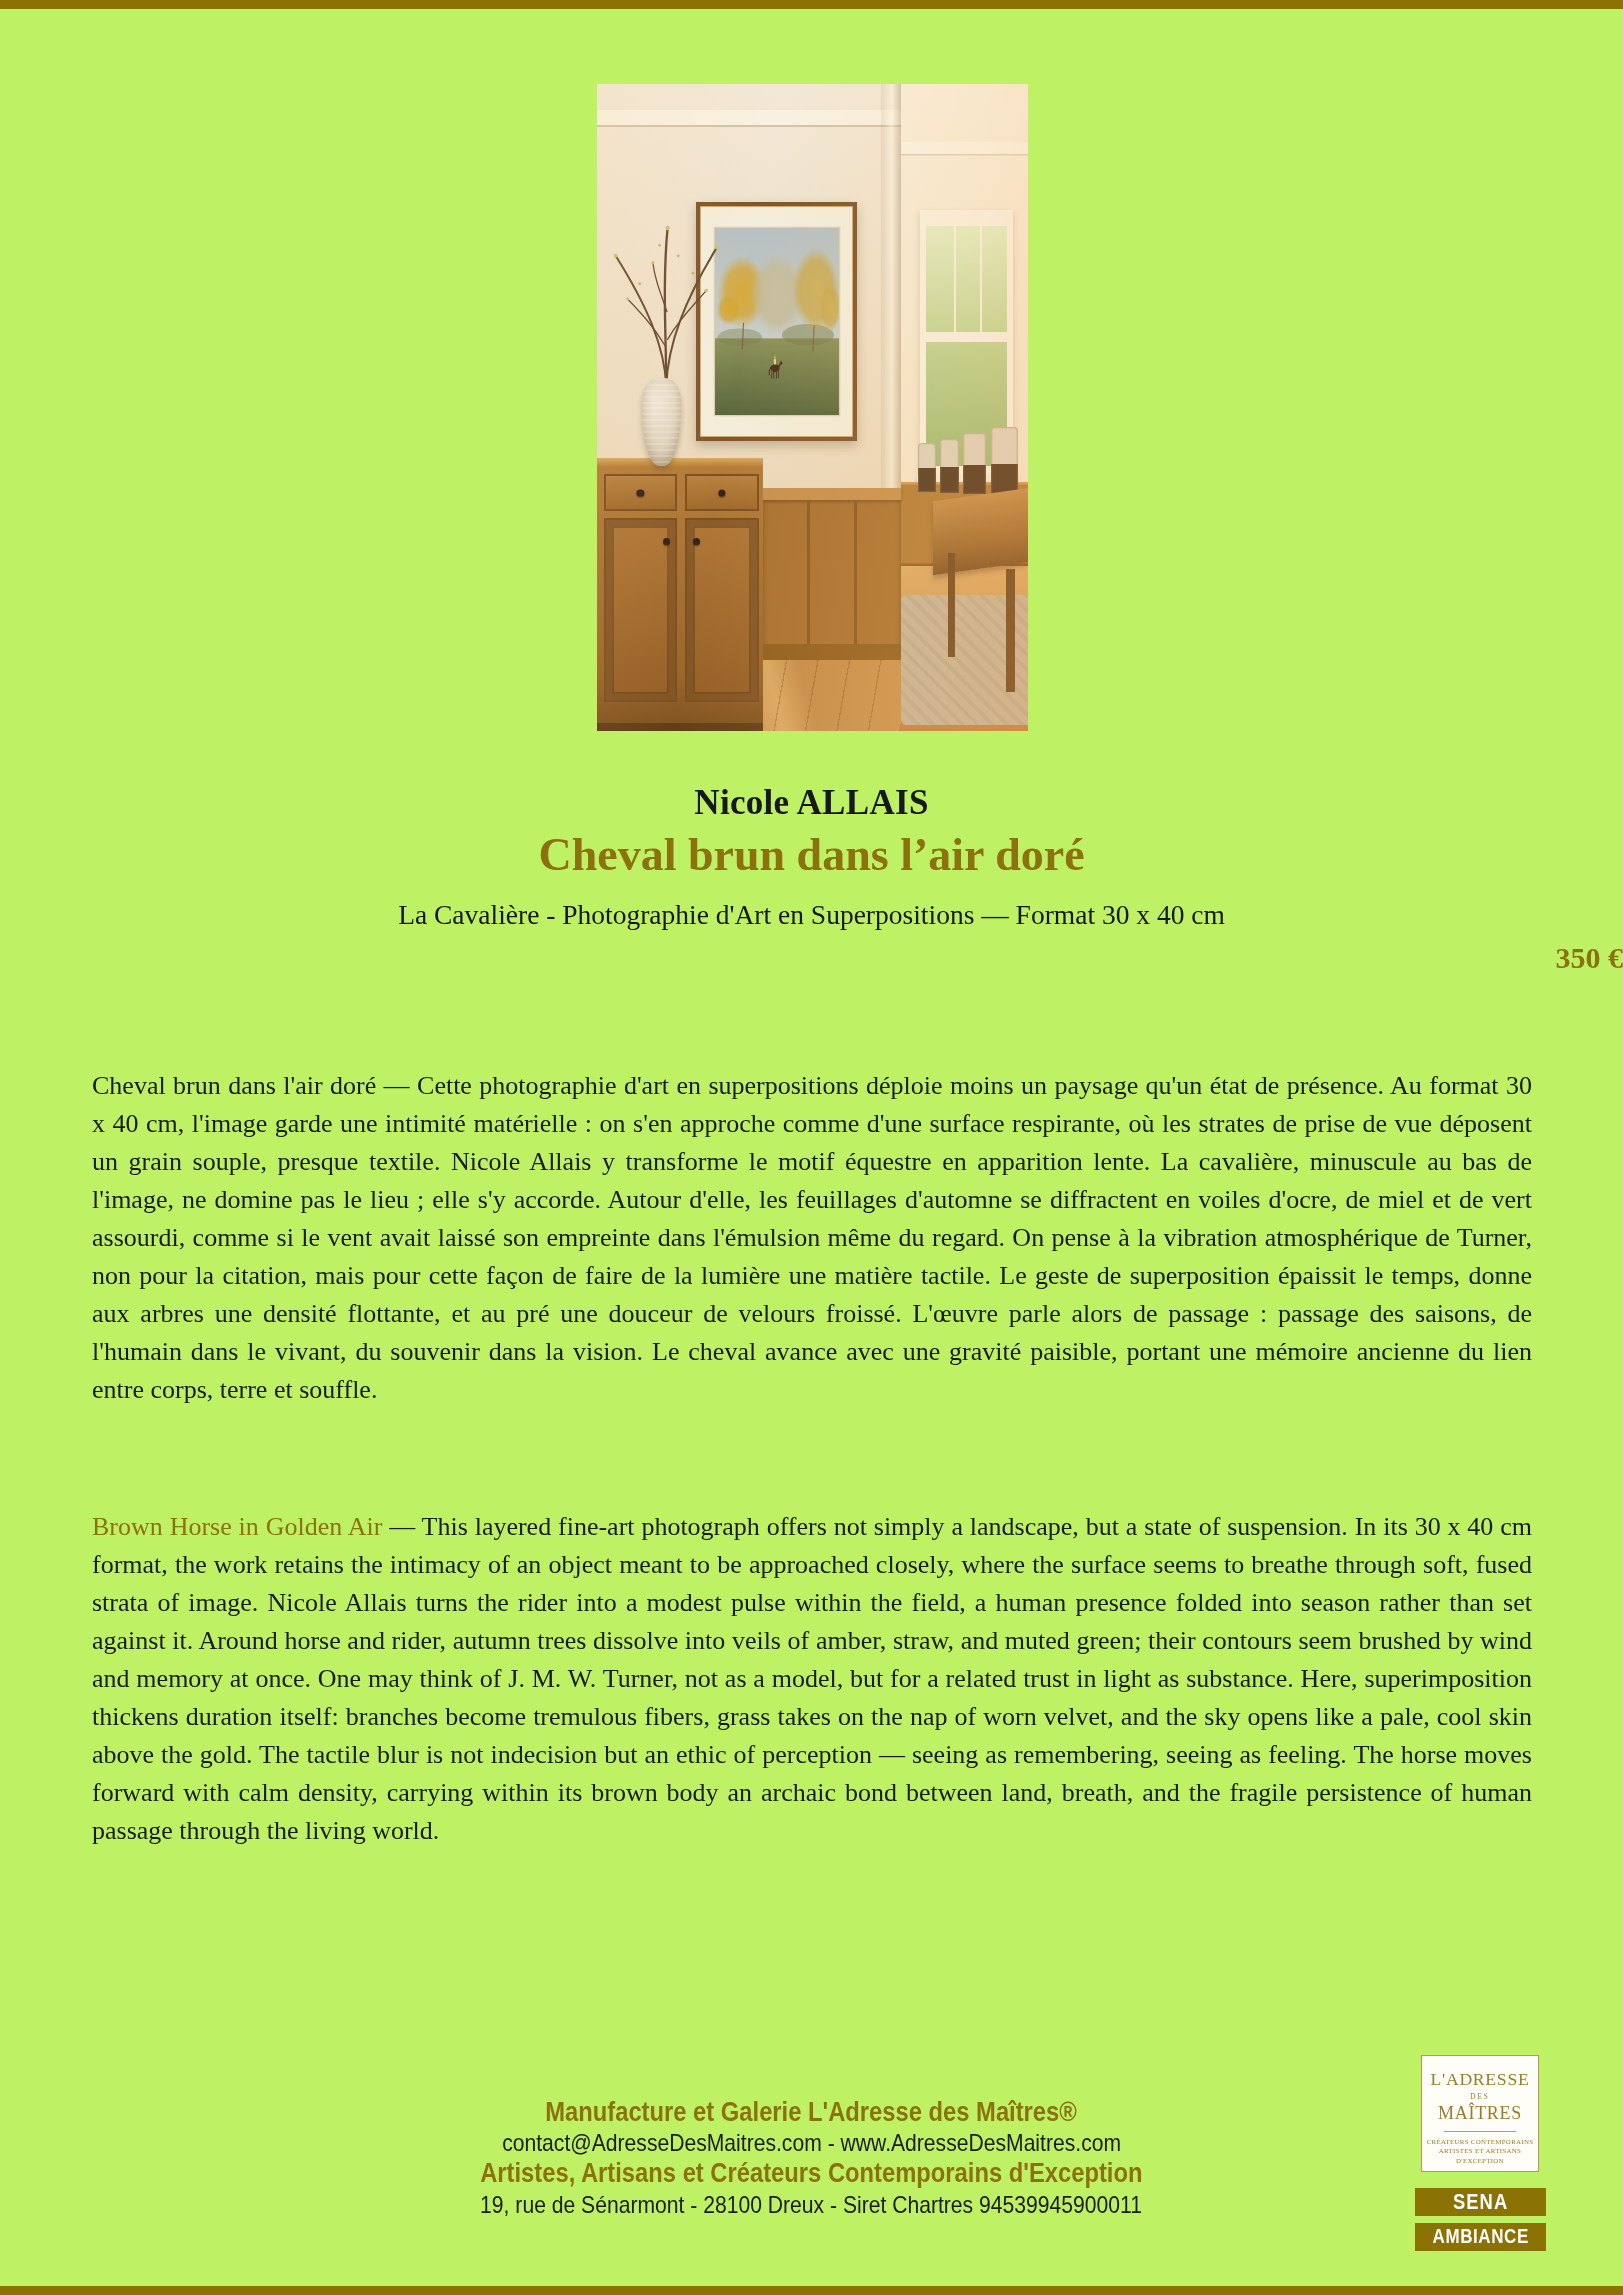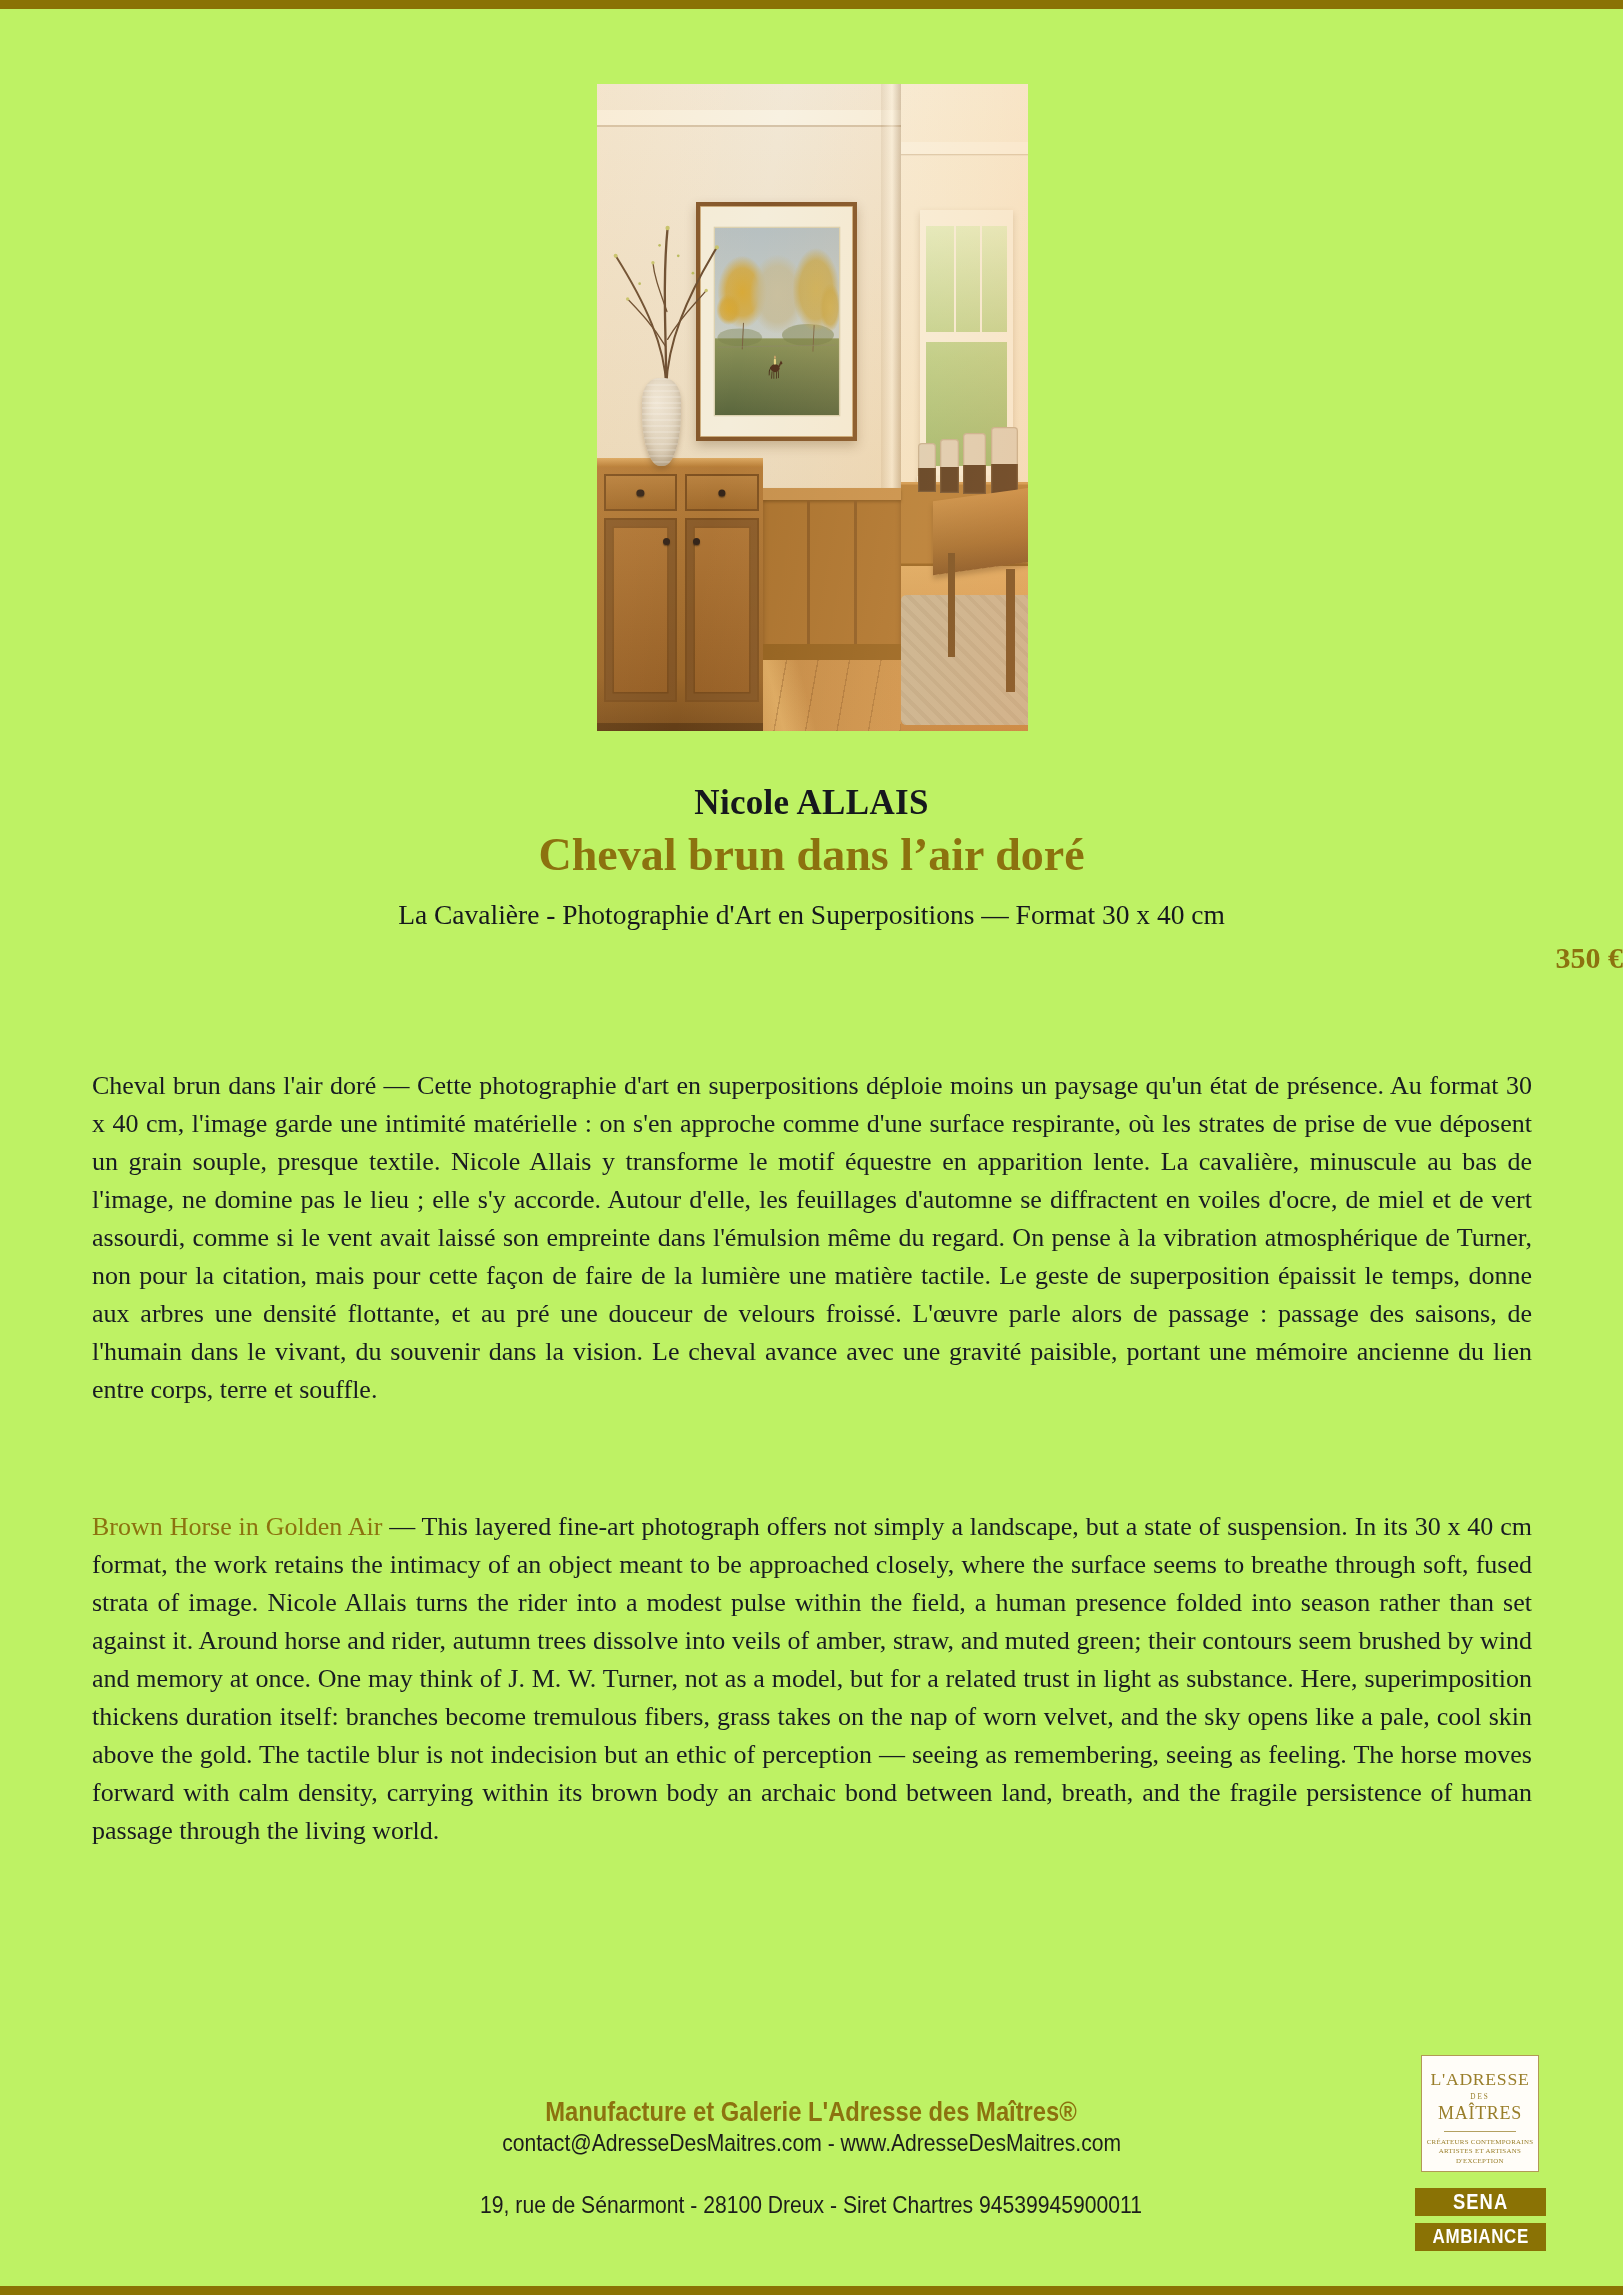"Artistes, Artisans et Créateurs" div.footer-line { html: none -> <div><span>Artistes, Artisans et Créateurs Contemporains d'Exception</span></div> }
